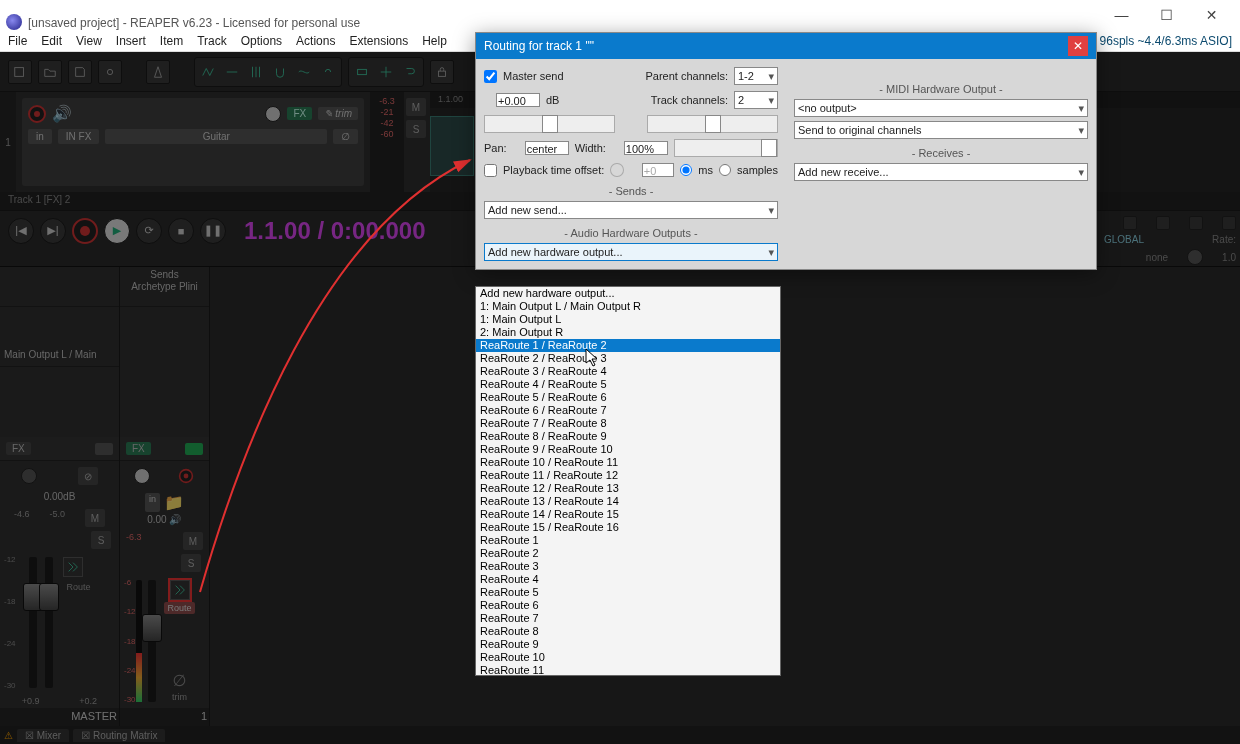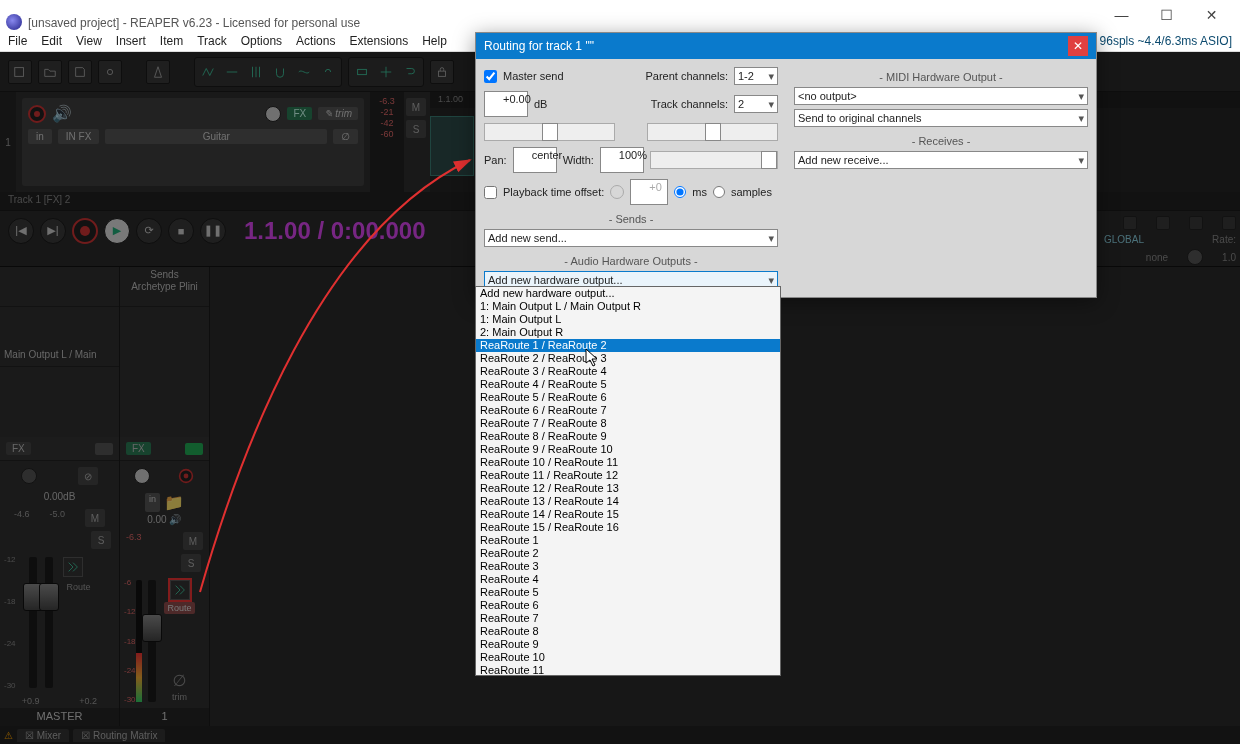"- MIDI Hardware Output -" div.section-head { margin-top: 4px -> 16px }
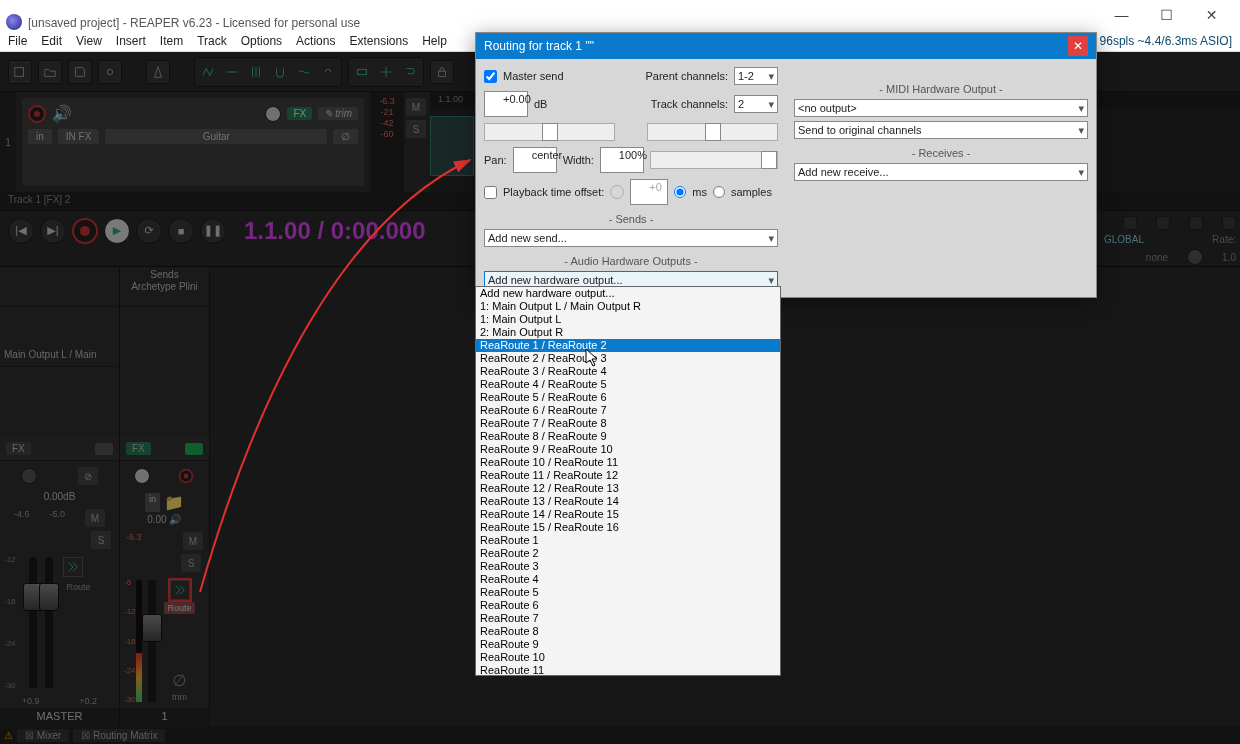"+0.00" .numbox { height: 26px -> 14px; margin-left: none -> 12px; padding: 1px 18px -> 1px 1px }
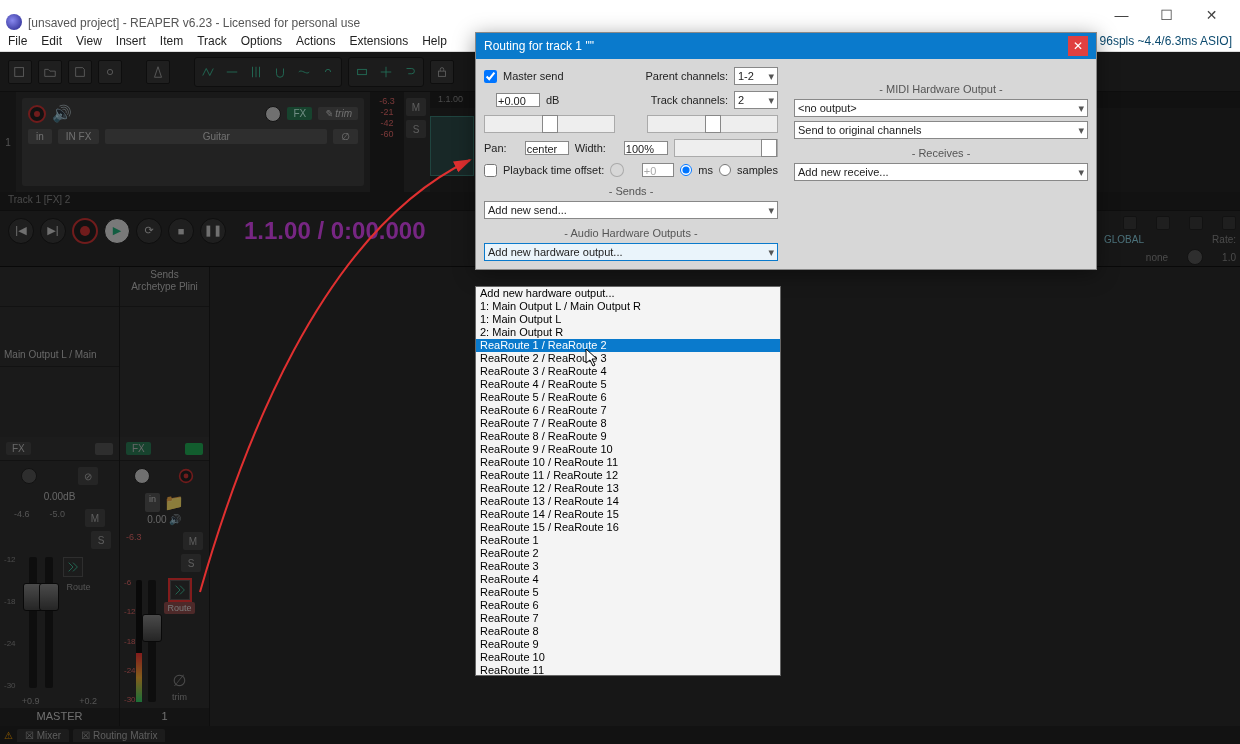"MASTER" .colname { text-align: center -> right }
